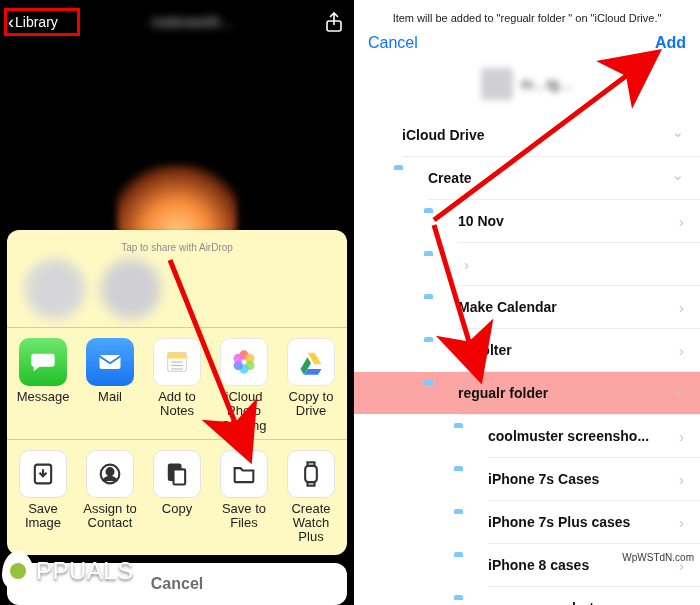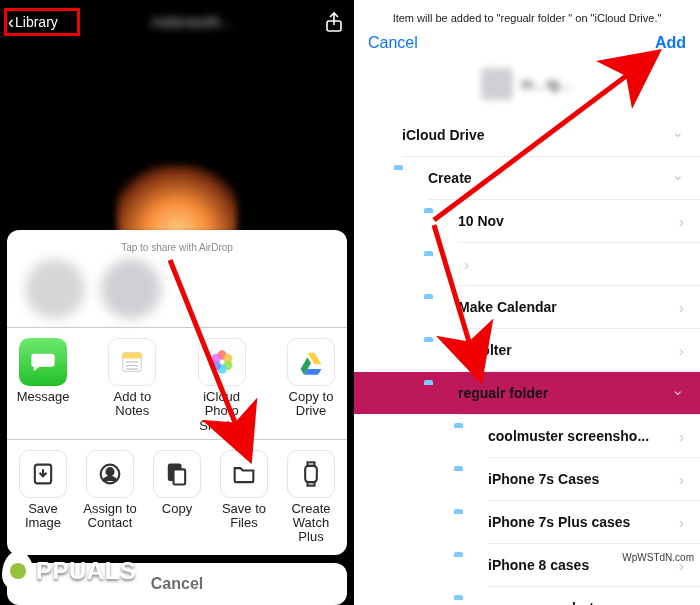"Tap to share with AirDrop" .ss-card { background: #ffffff -> #fef9c3 }
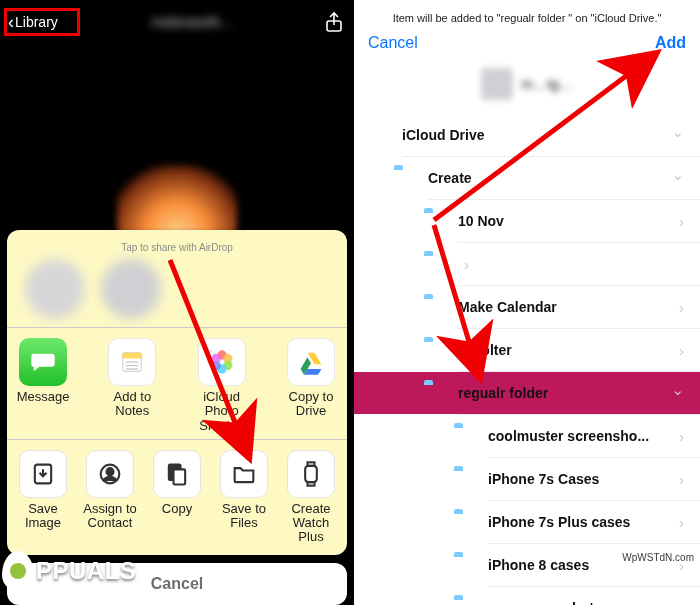"Mail" div.ss-item { html: none -> <div> <div> <svg> <rect></rect> <path></path> </svg> </div> <div>Mail</div> </div> }
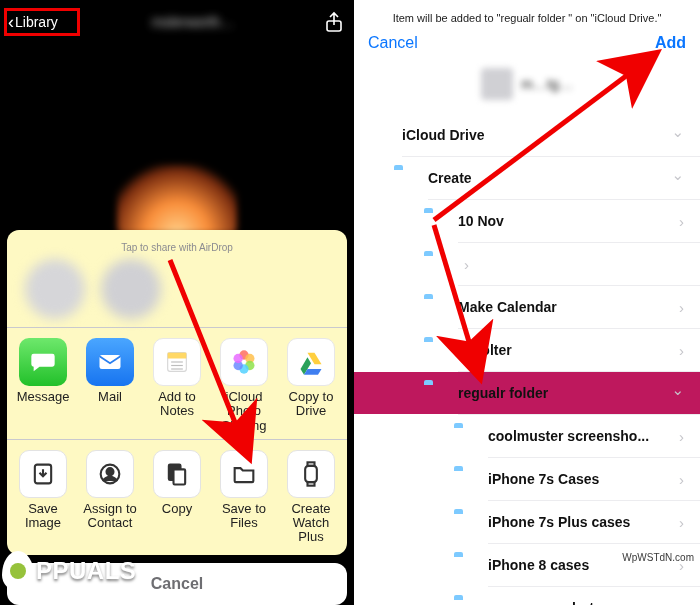"regualr folder" .rp-row.selected { background: #be185d -> #fca5a5 }
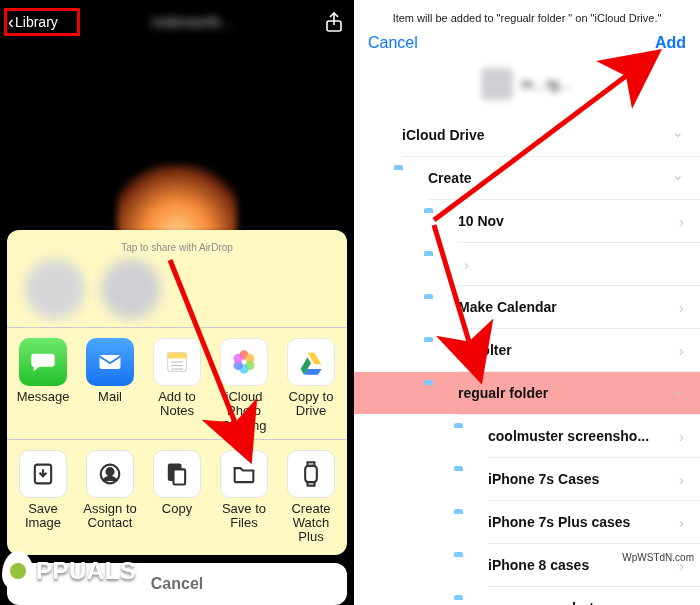"PPUALS" .watermark { font-weight: 700 -> 400 }
